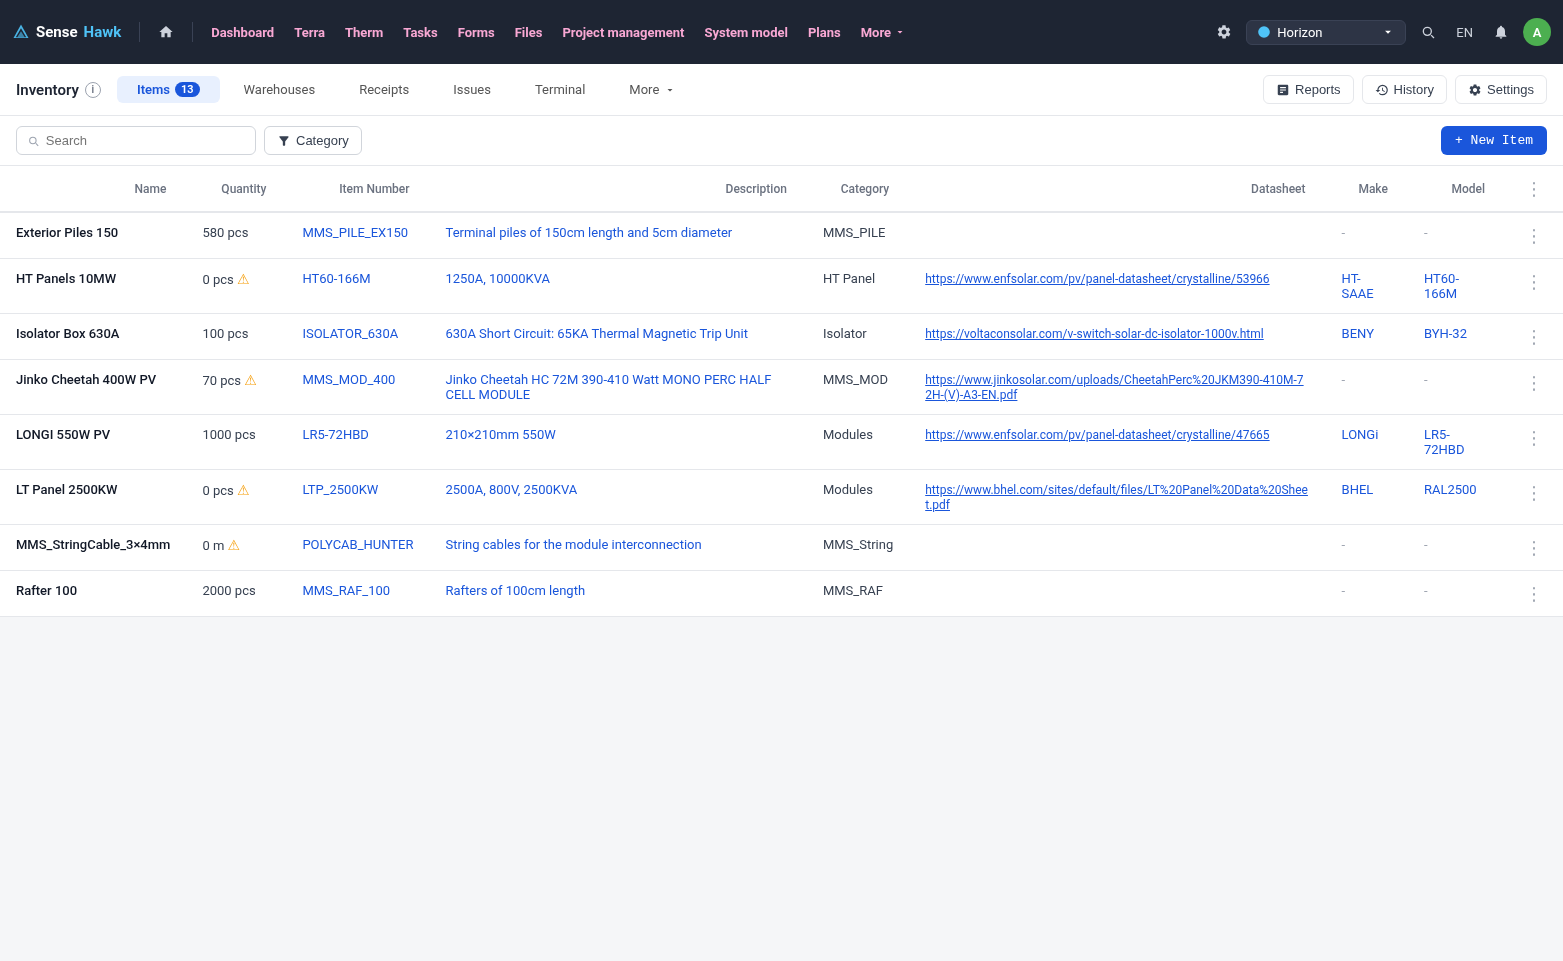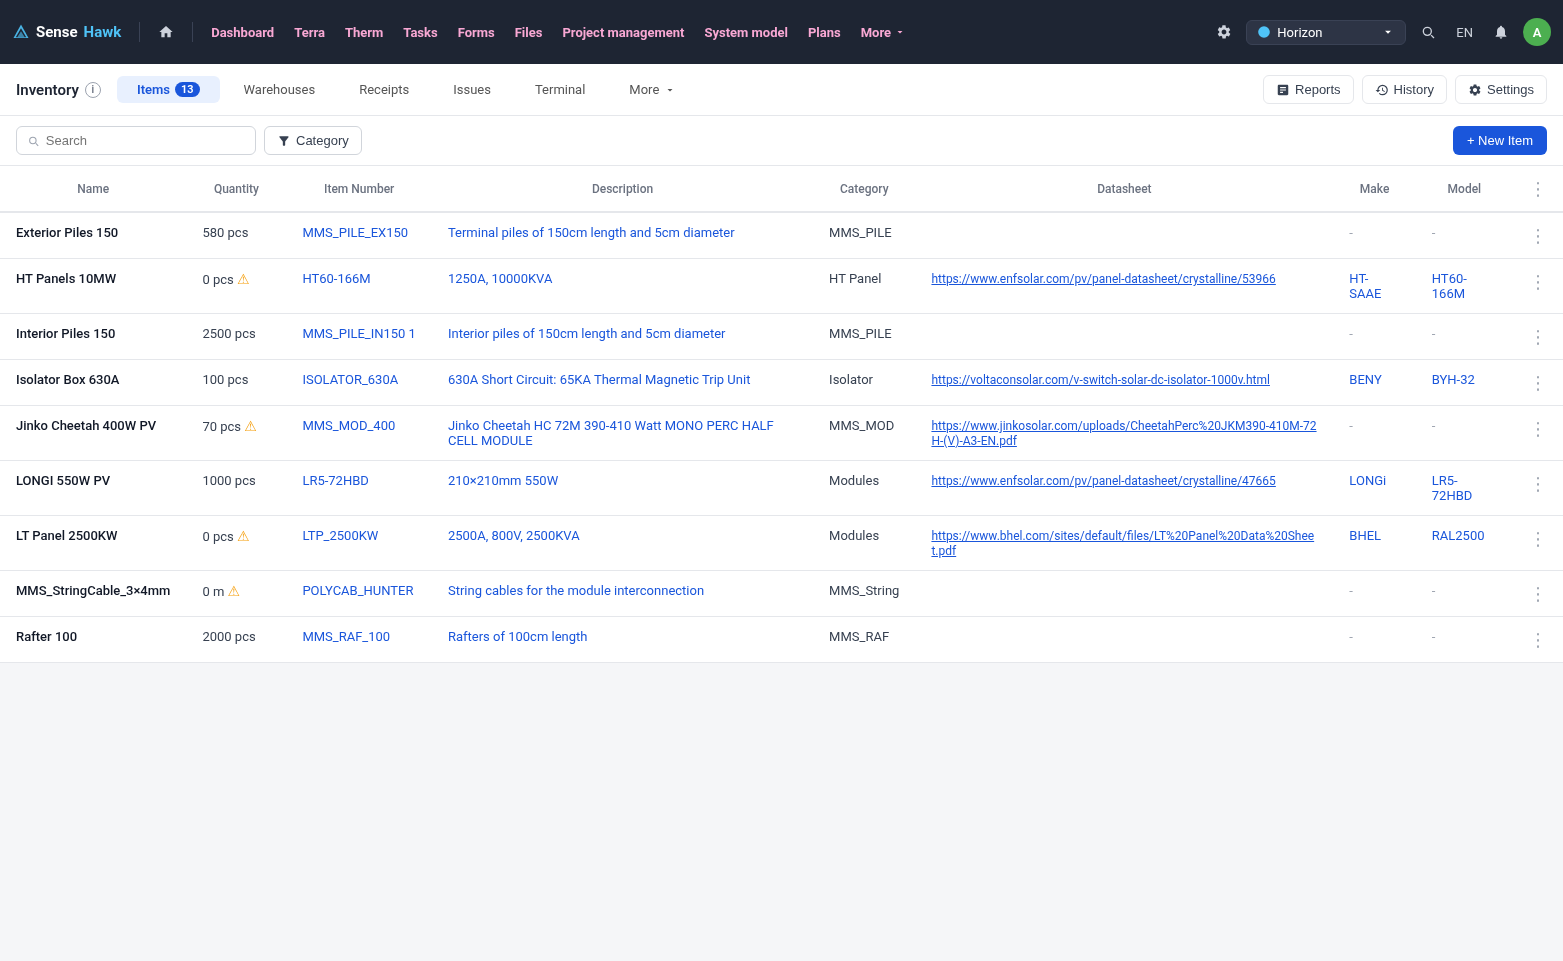"+ New Item" .new-item-btn { font-family: none -> Liberation Mono, monospace }
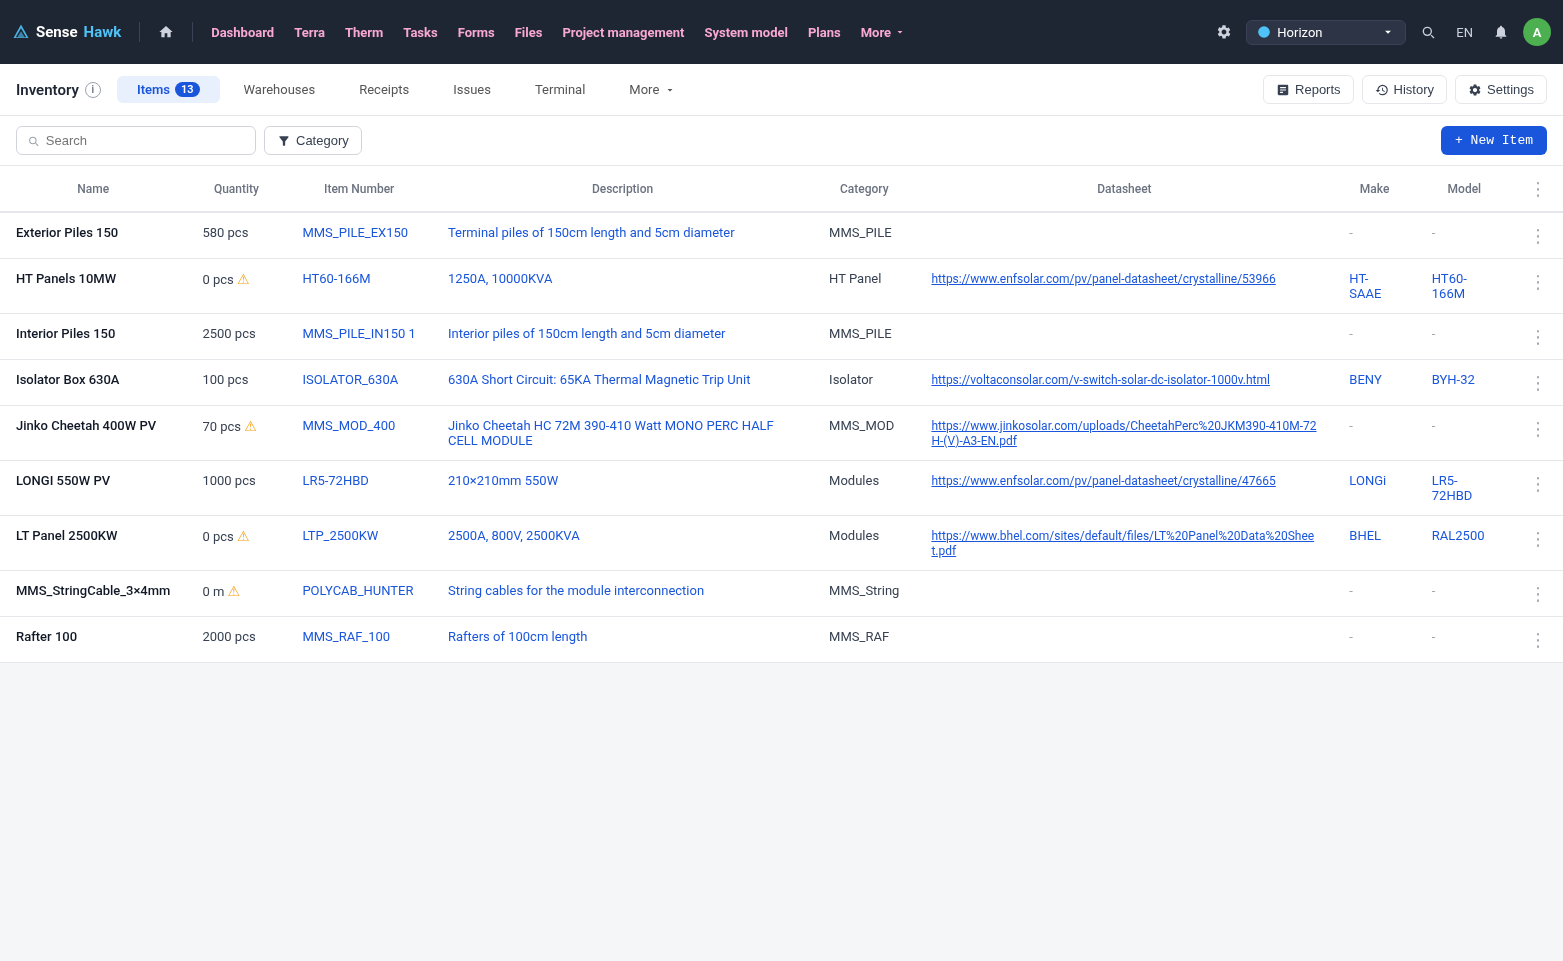"Name" thead th { padding: 12px 12px -> 12px 20px; text-align: center -> right }
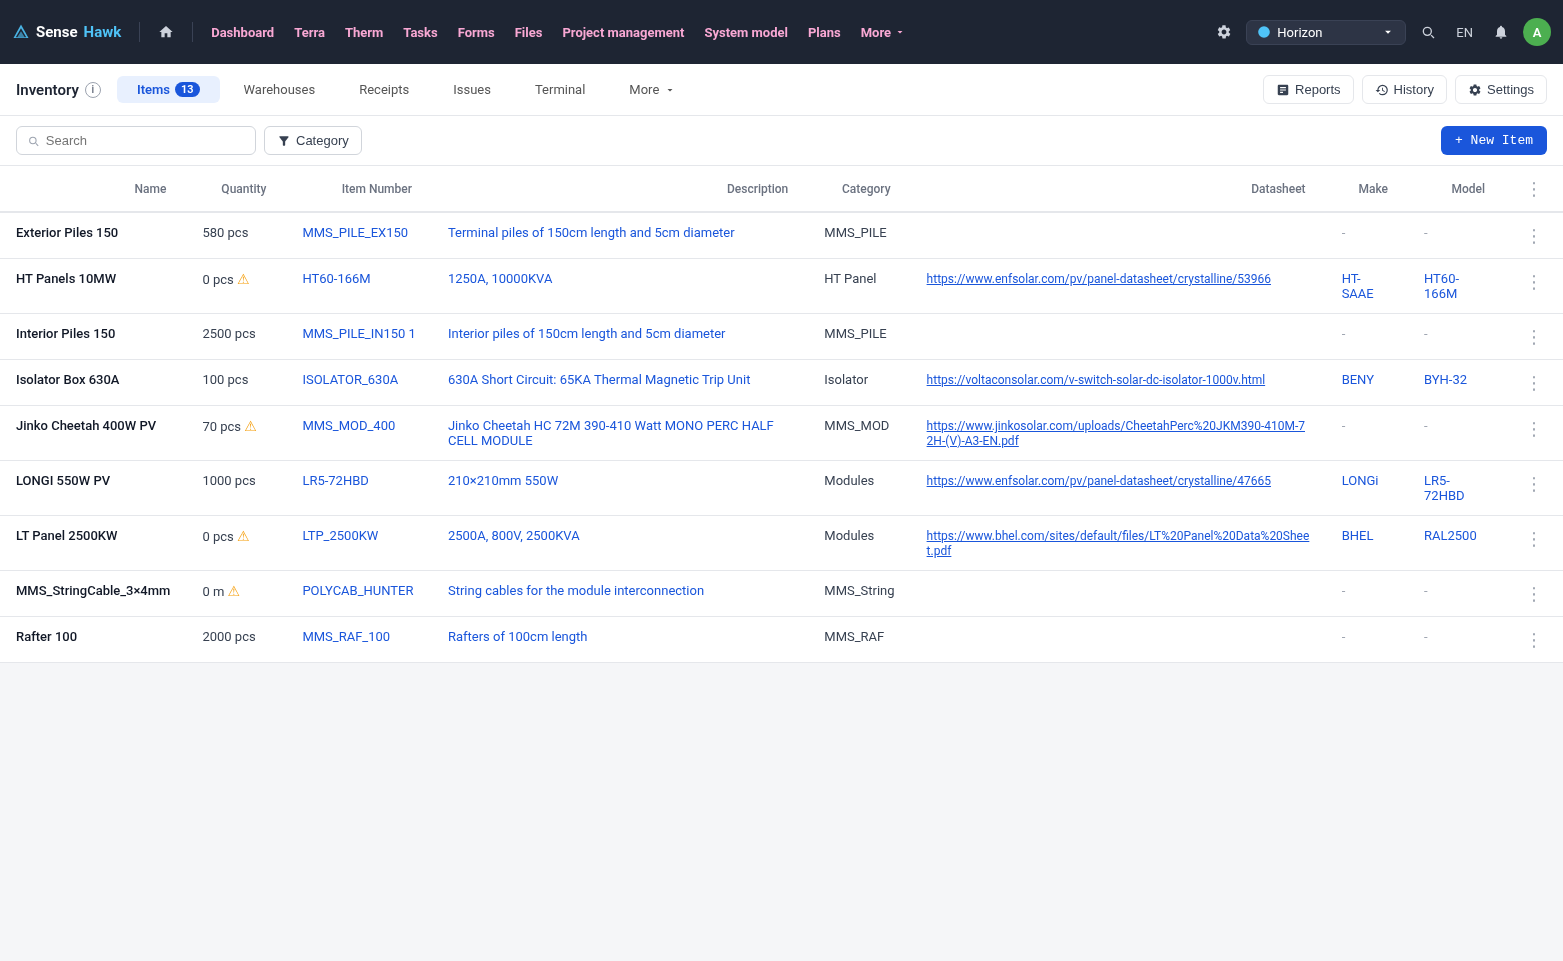"Interior Piles 150" tr { html: <tr> <td>Interior Piles 150</td> <td>2500 pcs</td> <td>MMS_PILE_IN150 1</td> <td><span>Interior piles of 150cm length and 5cm diameter</span></td> <td>MMS_PILE</td> <td></td> <td><span>-</span></td> <td><span>-</span></td> <td><span>⋮</span></td> </tr> -> none }
